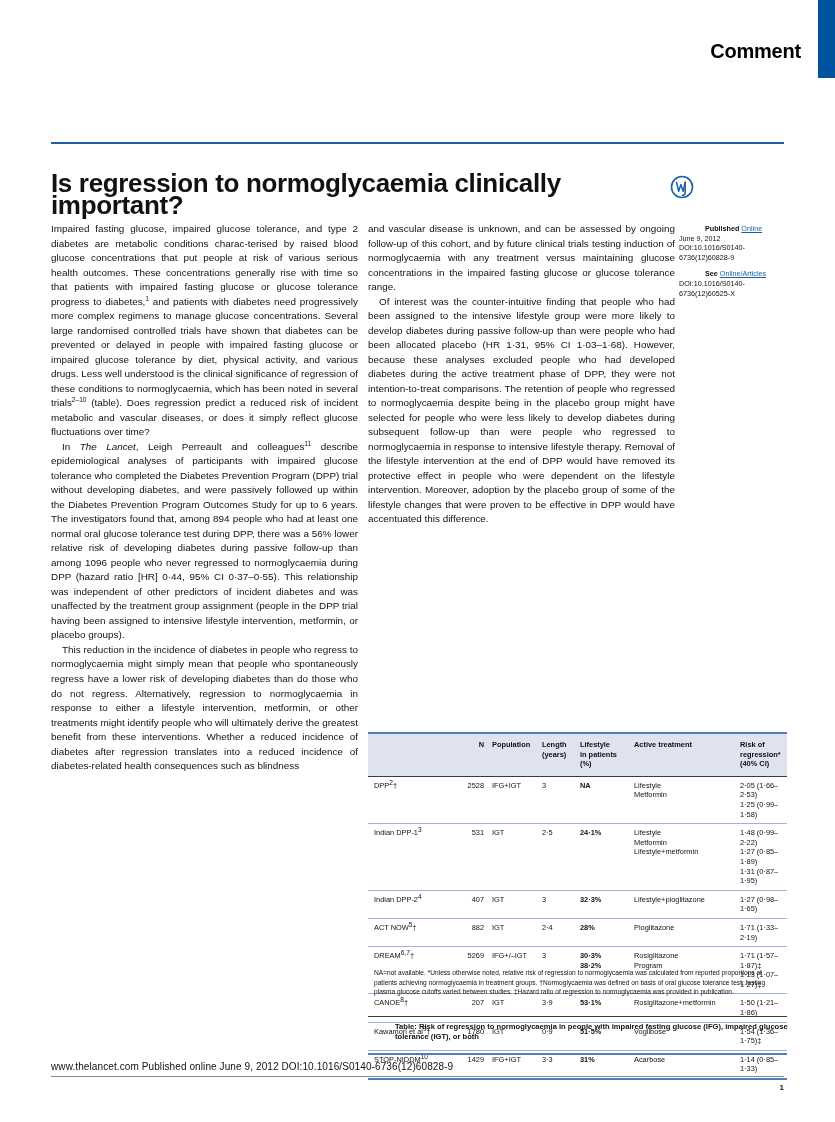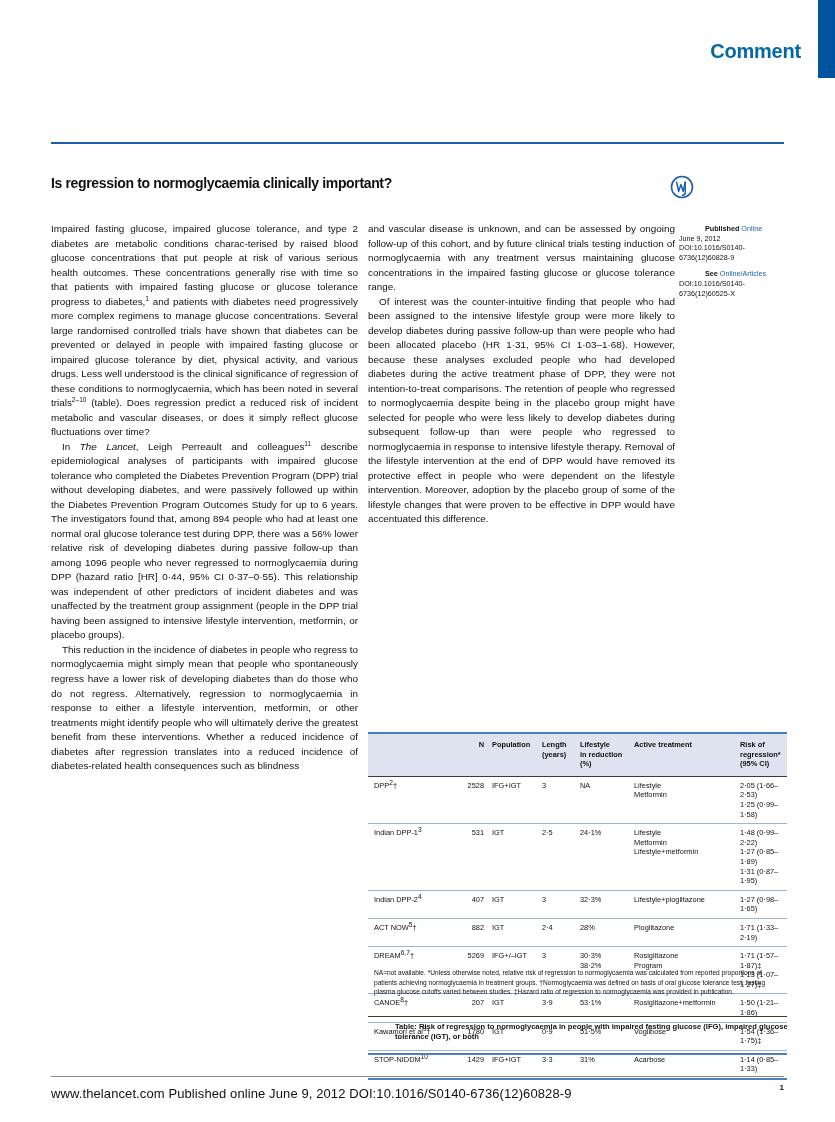"Comment" .hdr-title { color: #0369a1 -> #000000 }
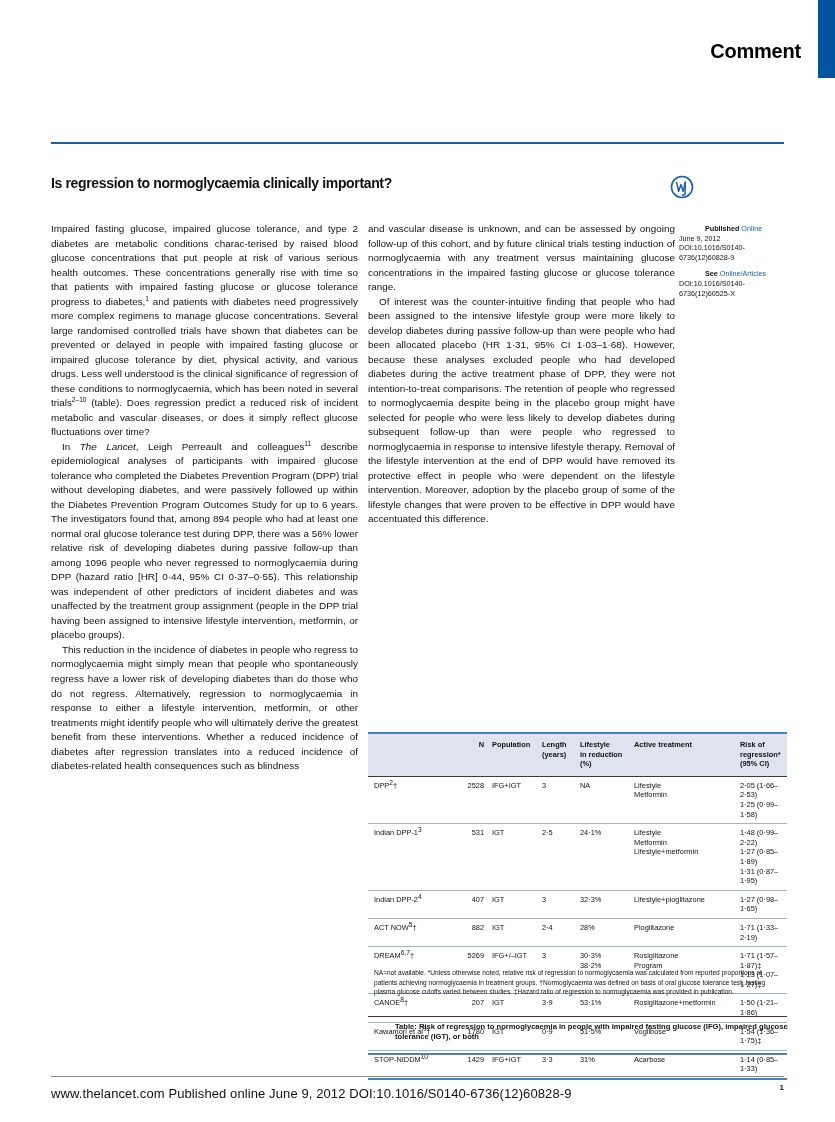"Is regression to normoglycaemia" .art-title { font-size: 14px -> 26px }
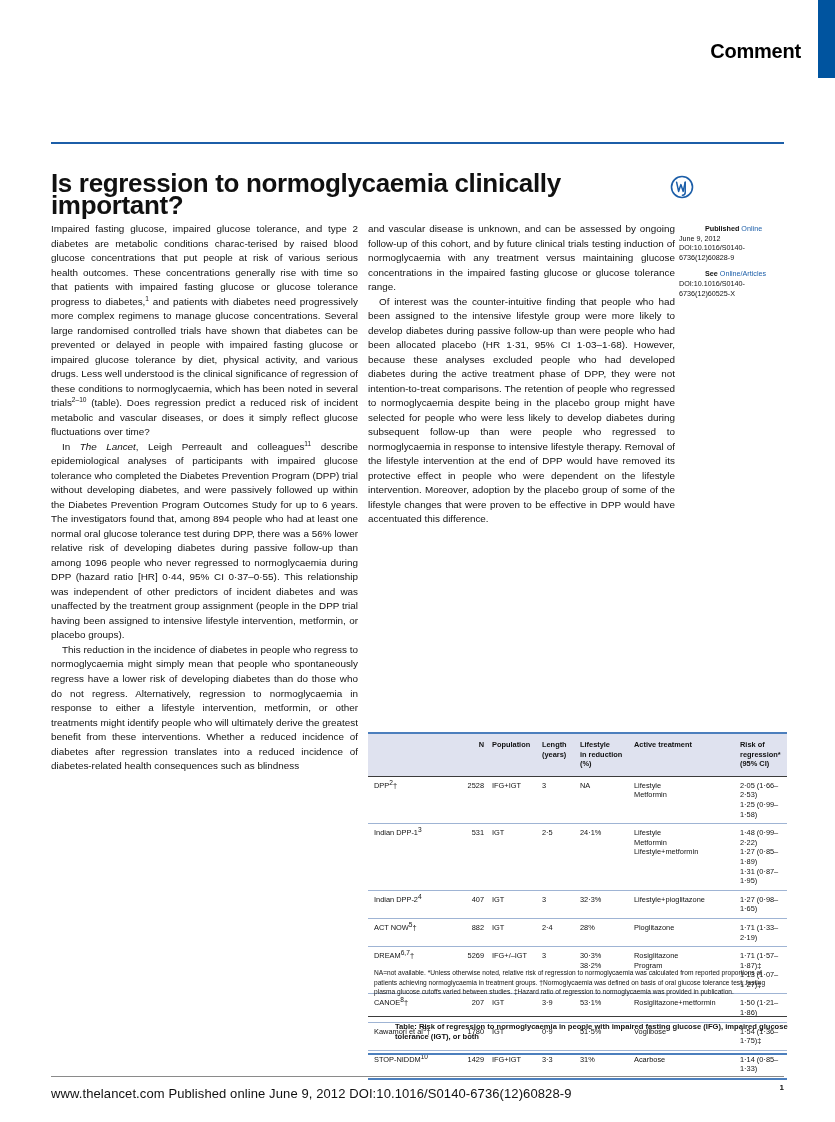"Online" .margin-note .blu { text-decoration: none -> underline }
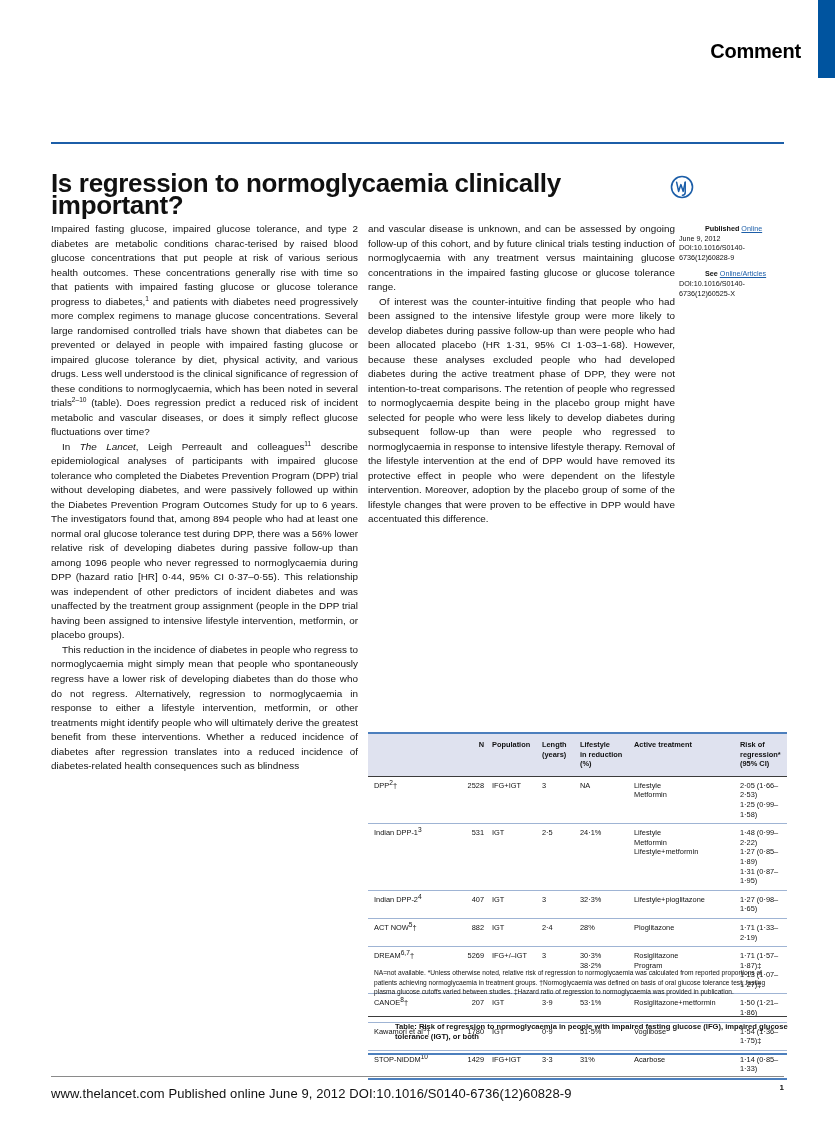"in reduction" span { text: reduction -> patients }
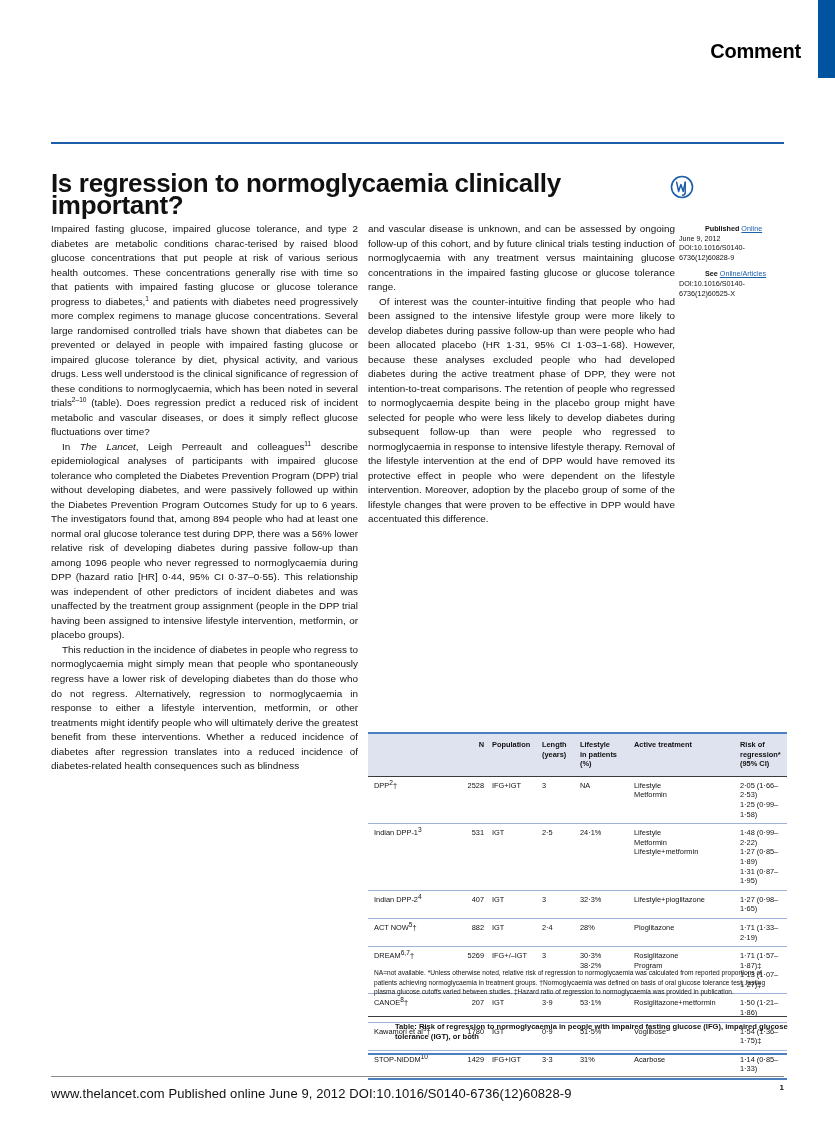"(95% CI)" span { text: 95% -> 40% }
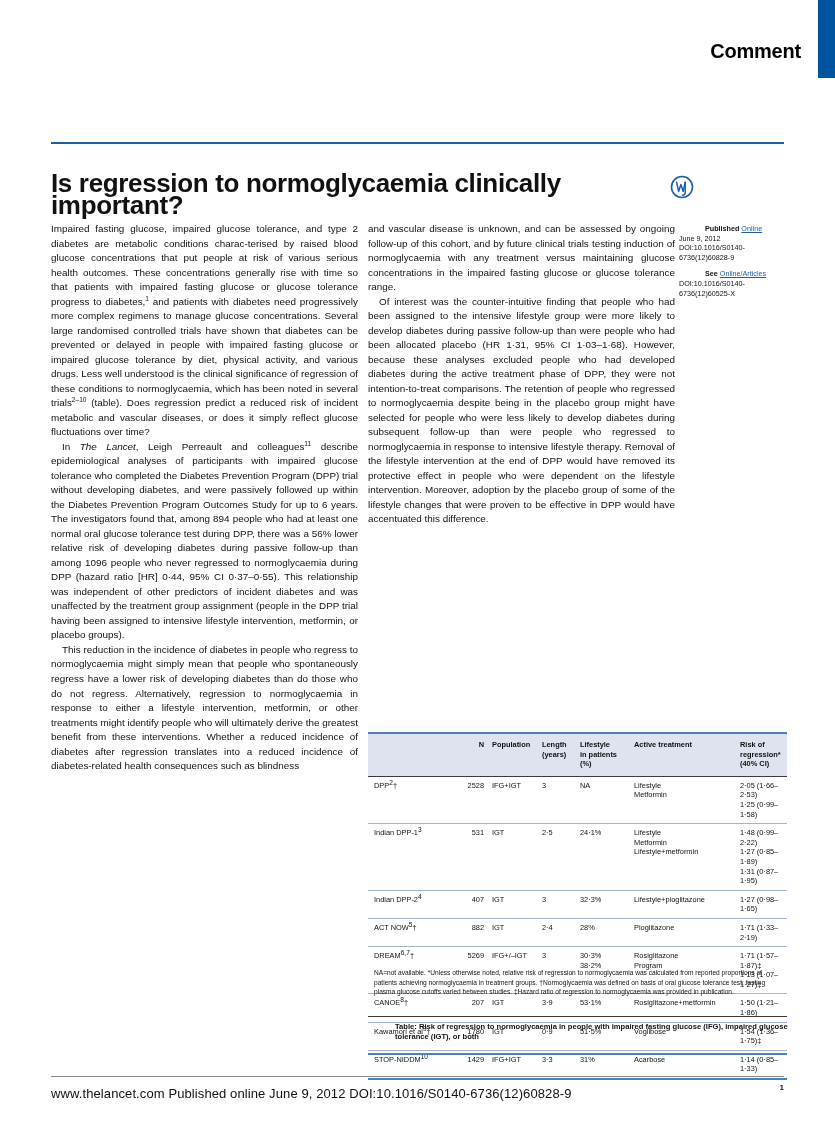"NA" .c-reg { font-weight: none -> bold }
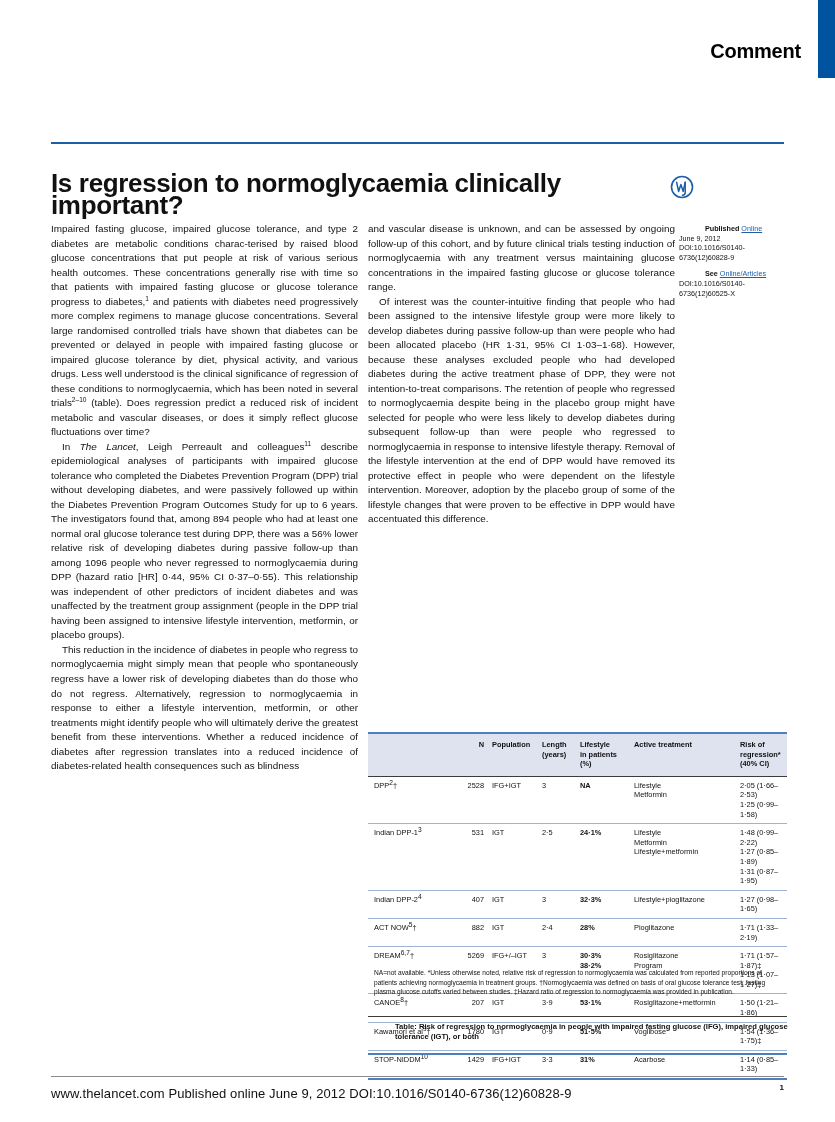"www.thelancet.com Published online June" .foot-text { font-size: 13px -> 10px; top: 1086px -> 1061px }
